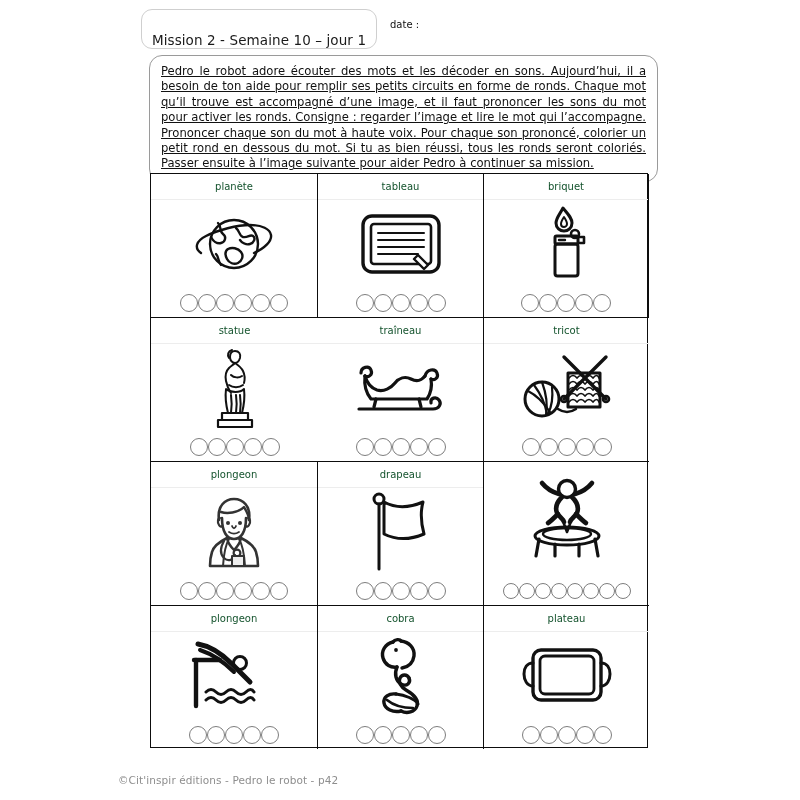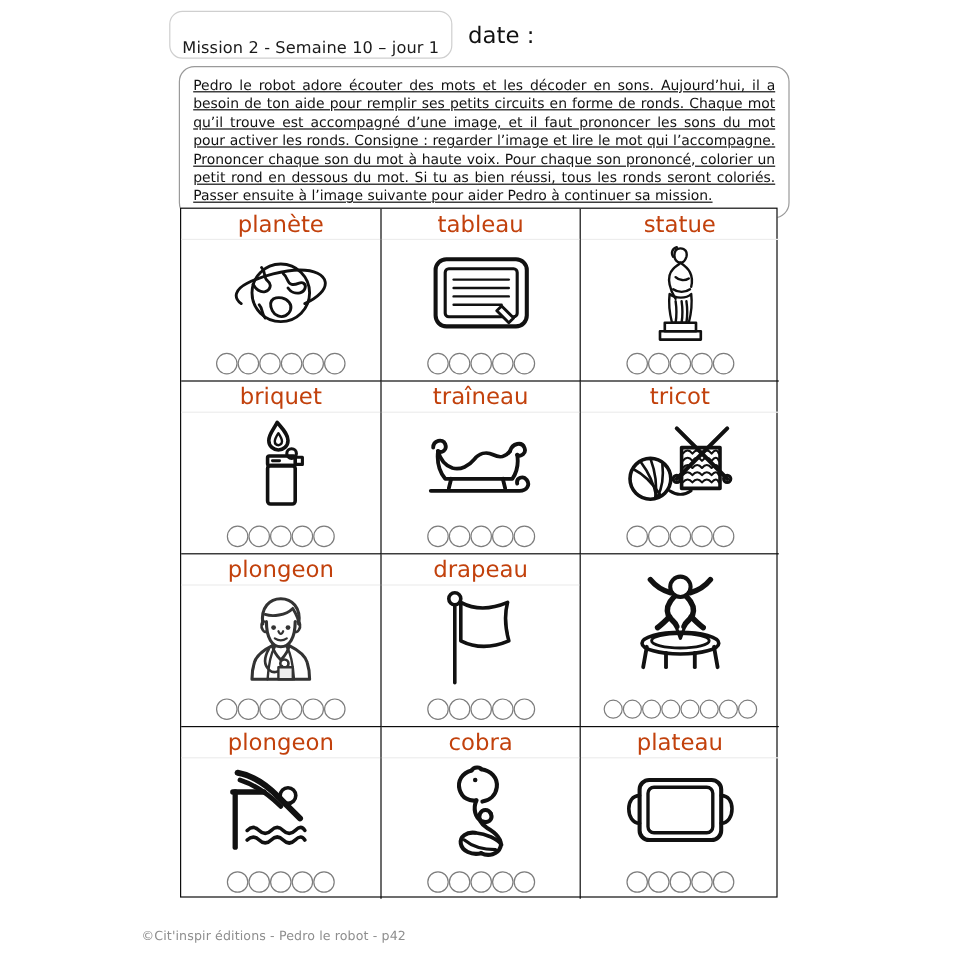"date :" #date-label { font-size: 19px -> 10px }
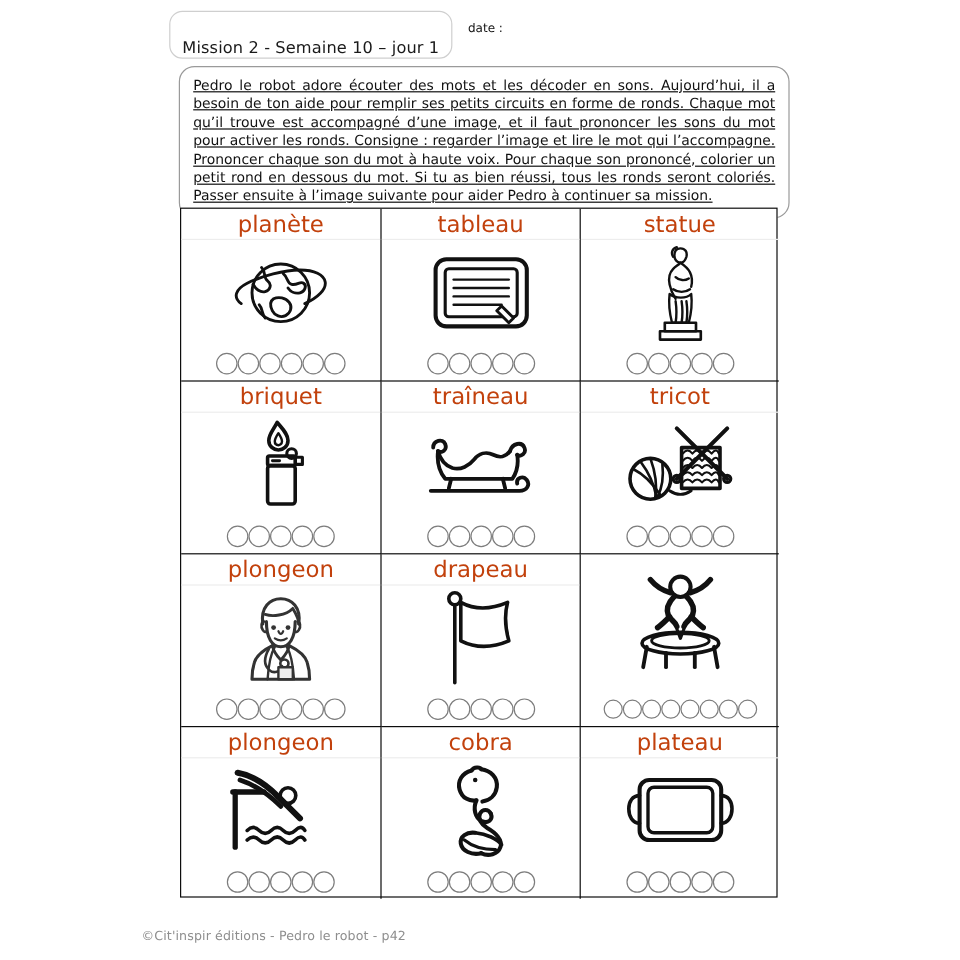"planète" .cell-word { color: #c2410c -> #14532d; font-size: 19px -> 10px }
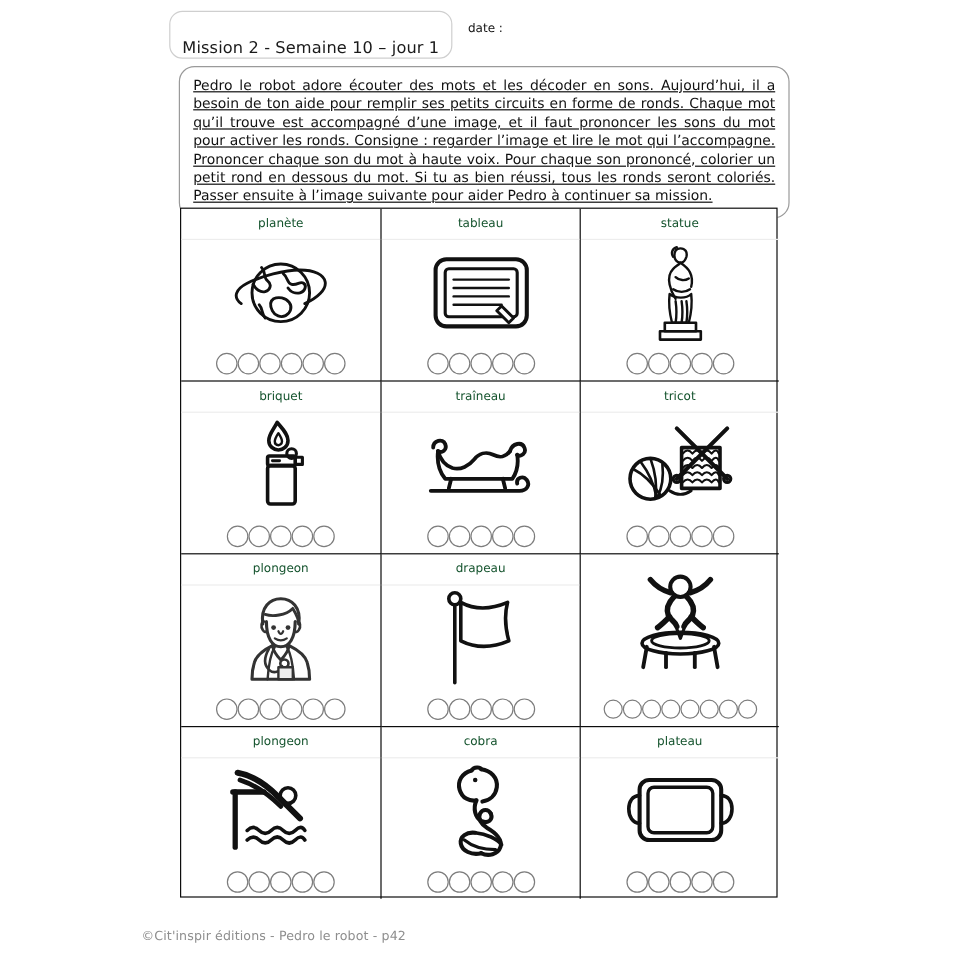"statue" div.word-cell { order: before "briquet" -> after "briquet" }
